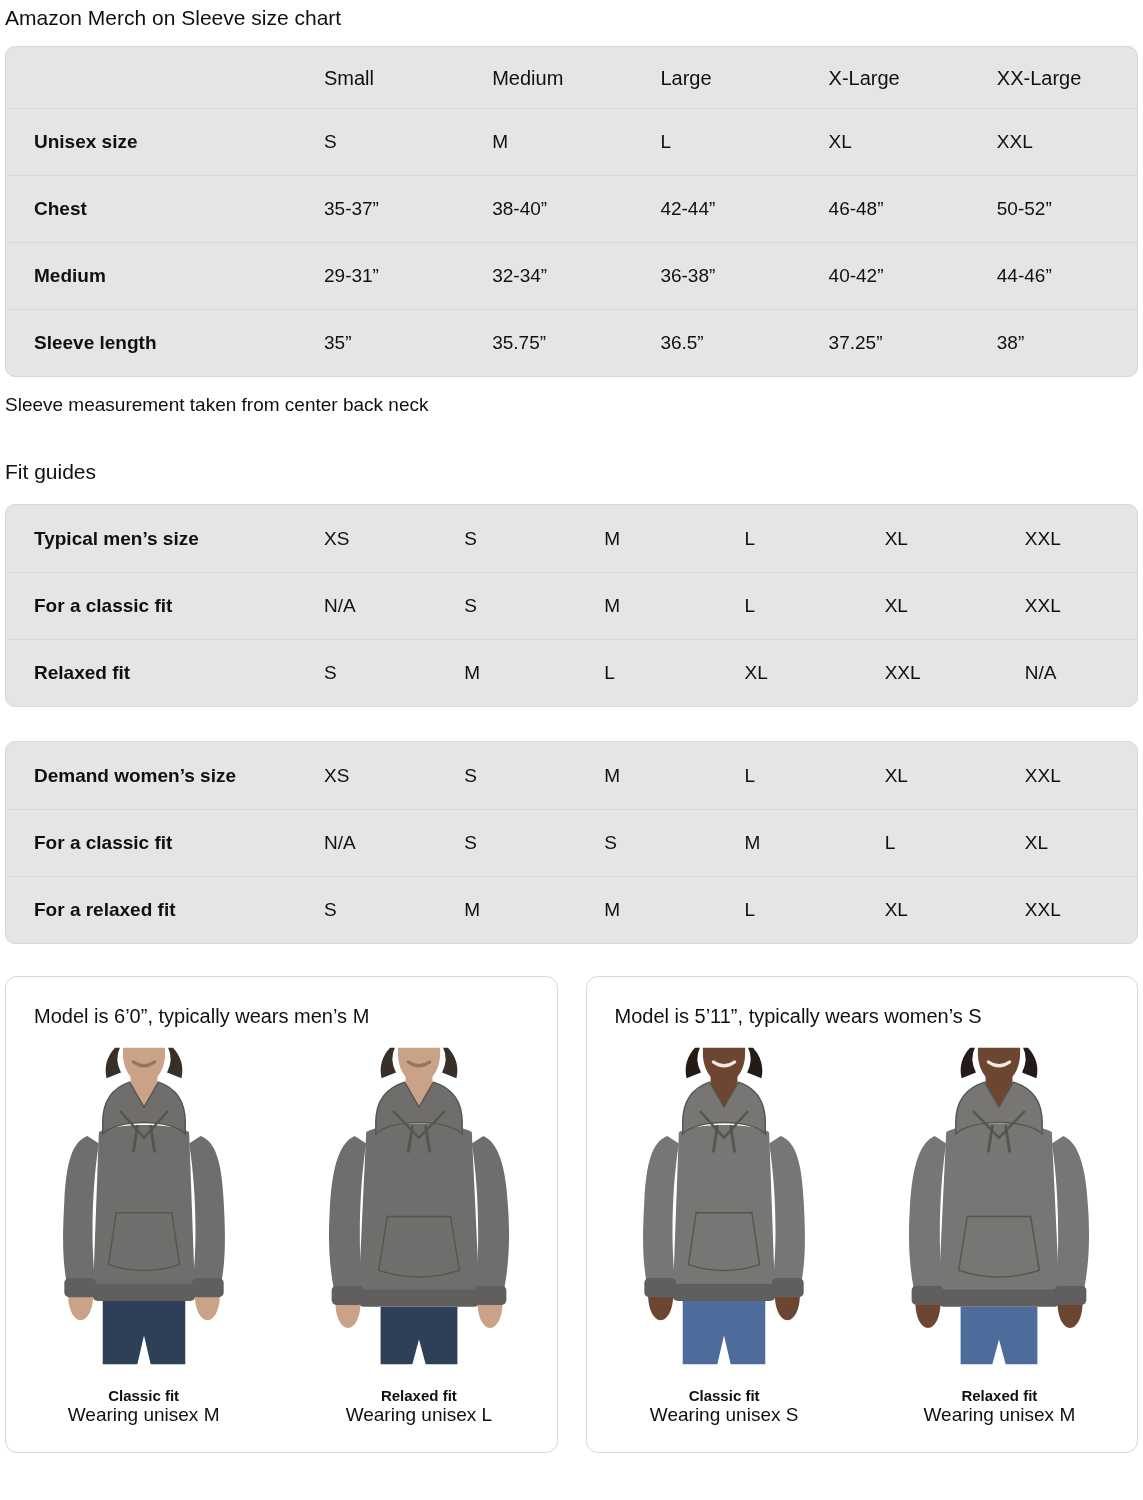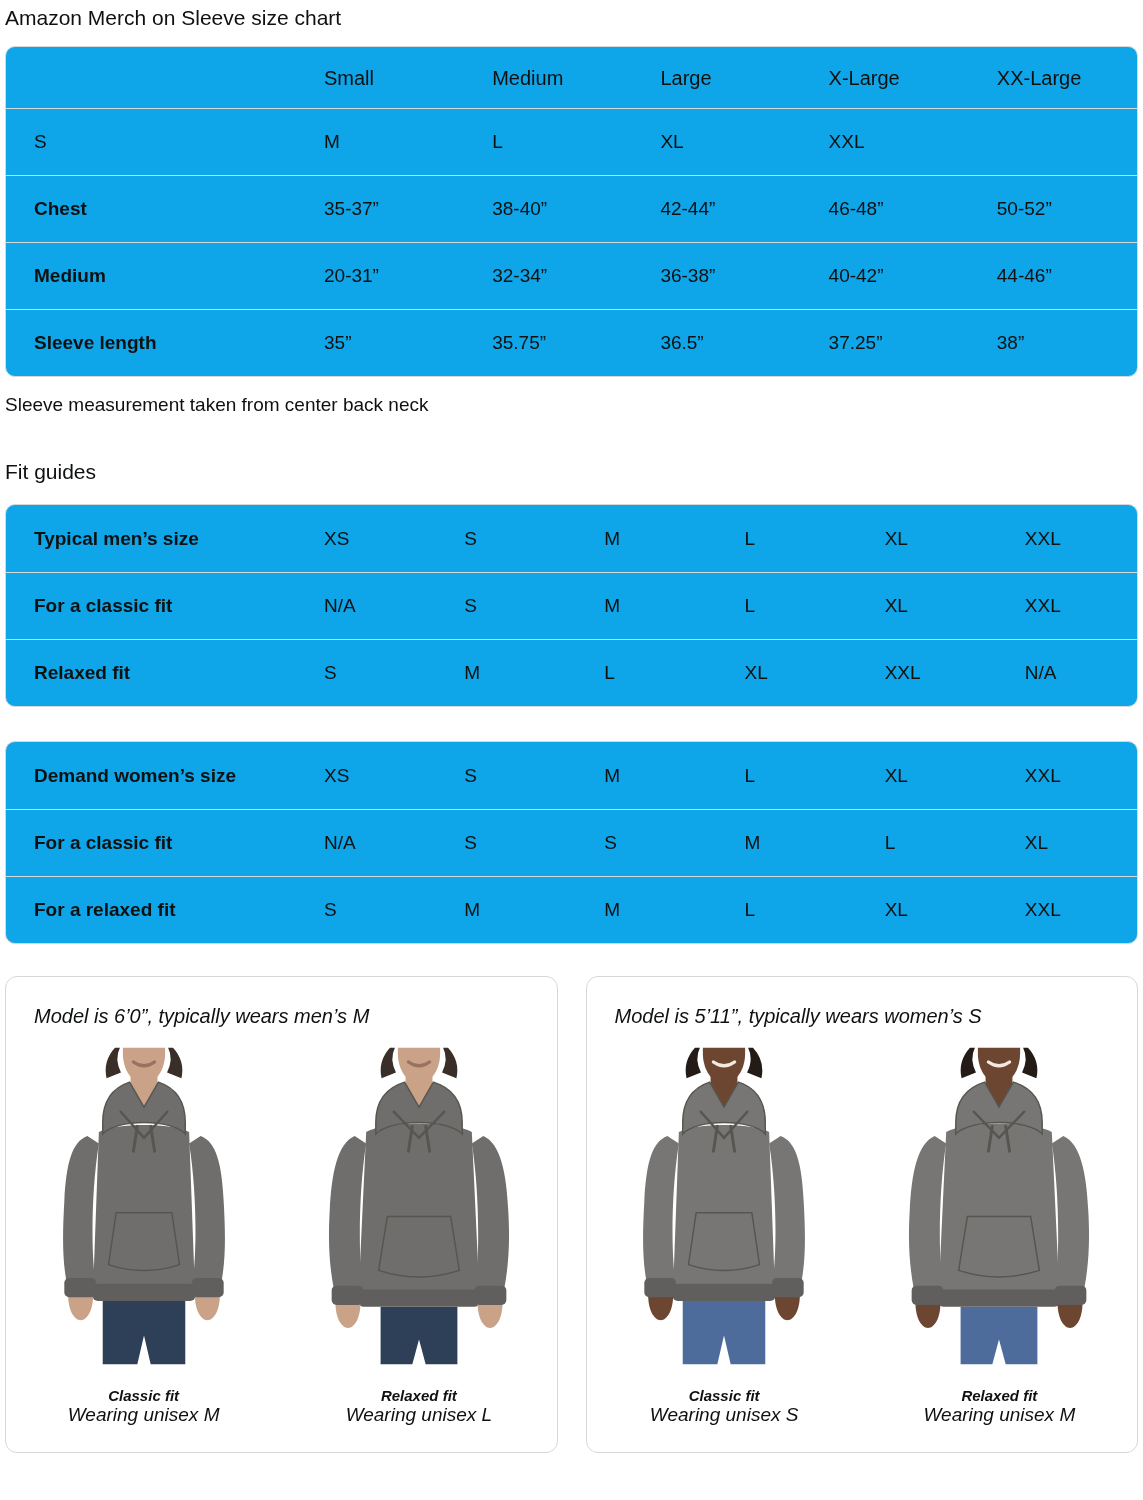"Small" .tbl { background: #0ea5e9 -> #e5e5e5 }
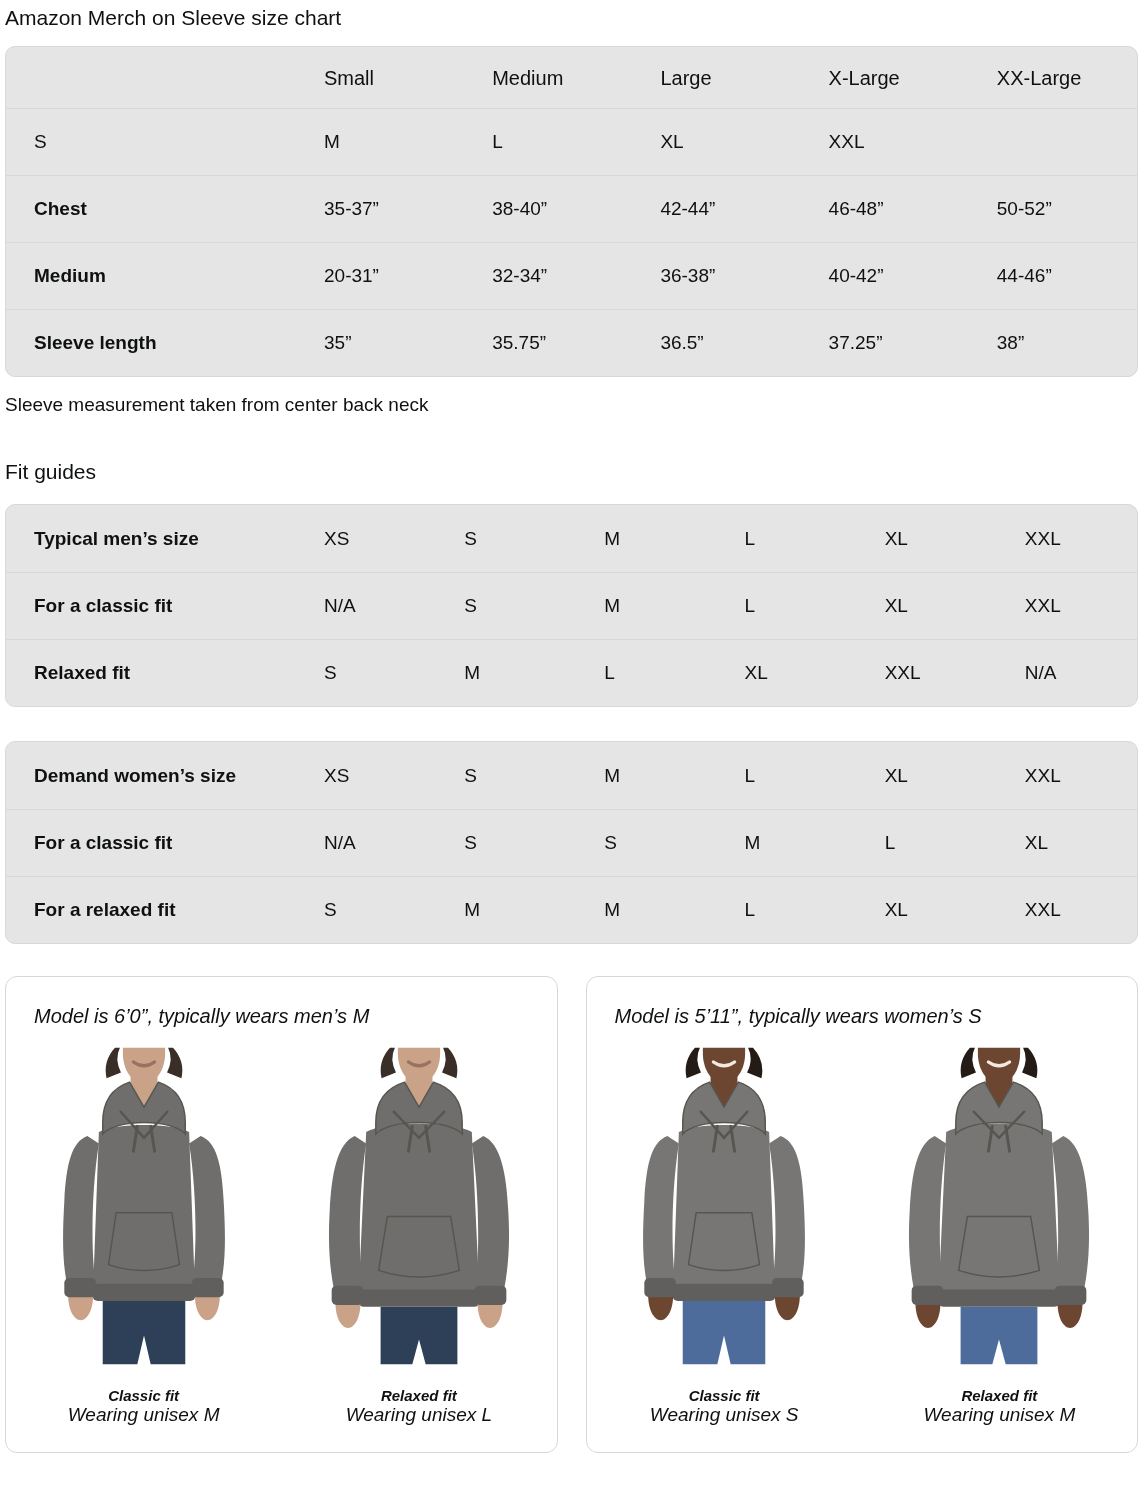"Unisex size" div.label { html: none -> <div>Unisex size</div> }
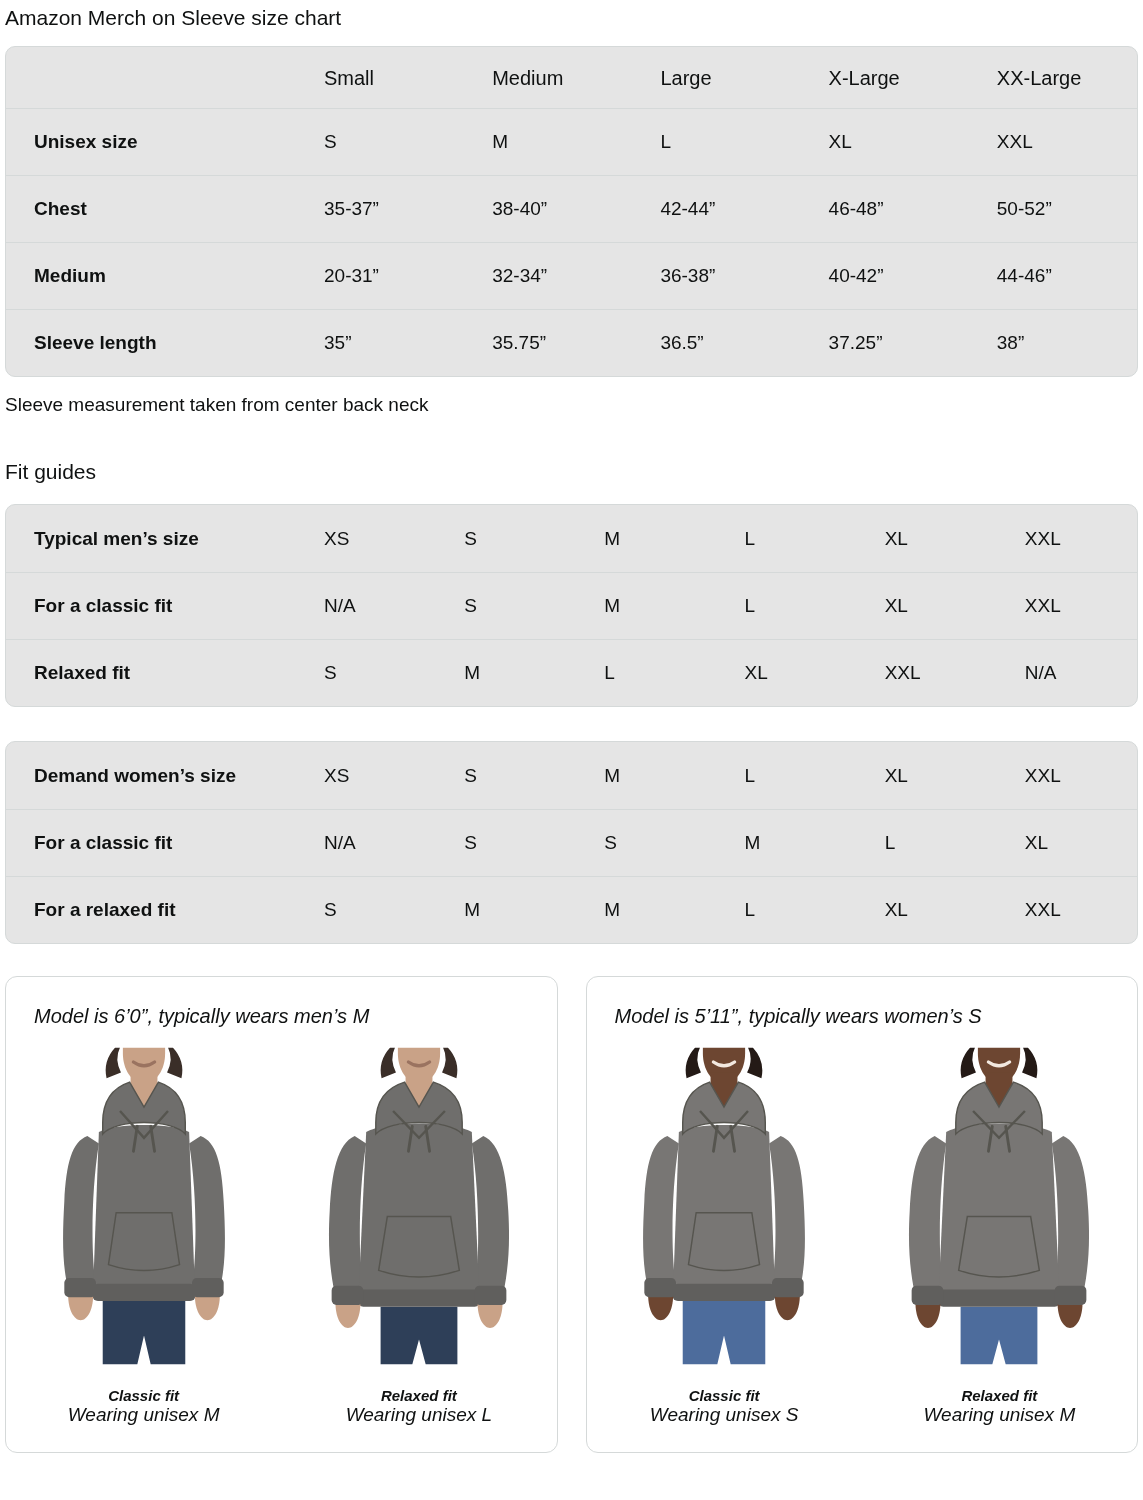"20-31”" div { text: 20-31 -> 29-31 }
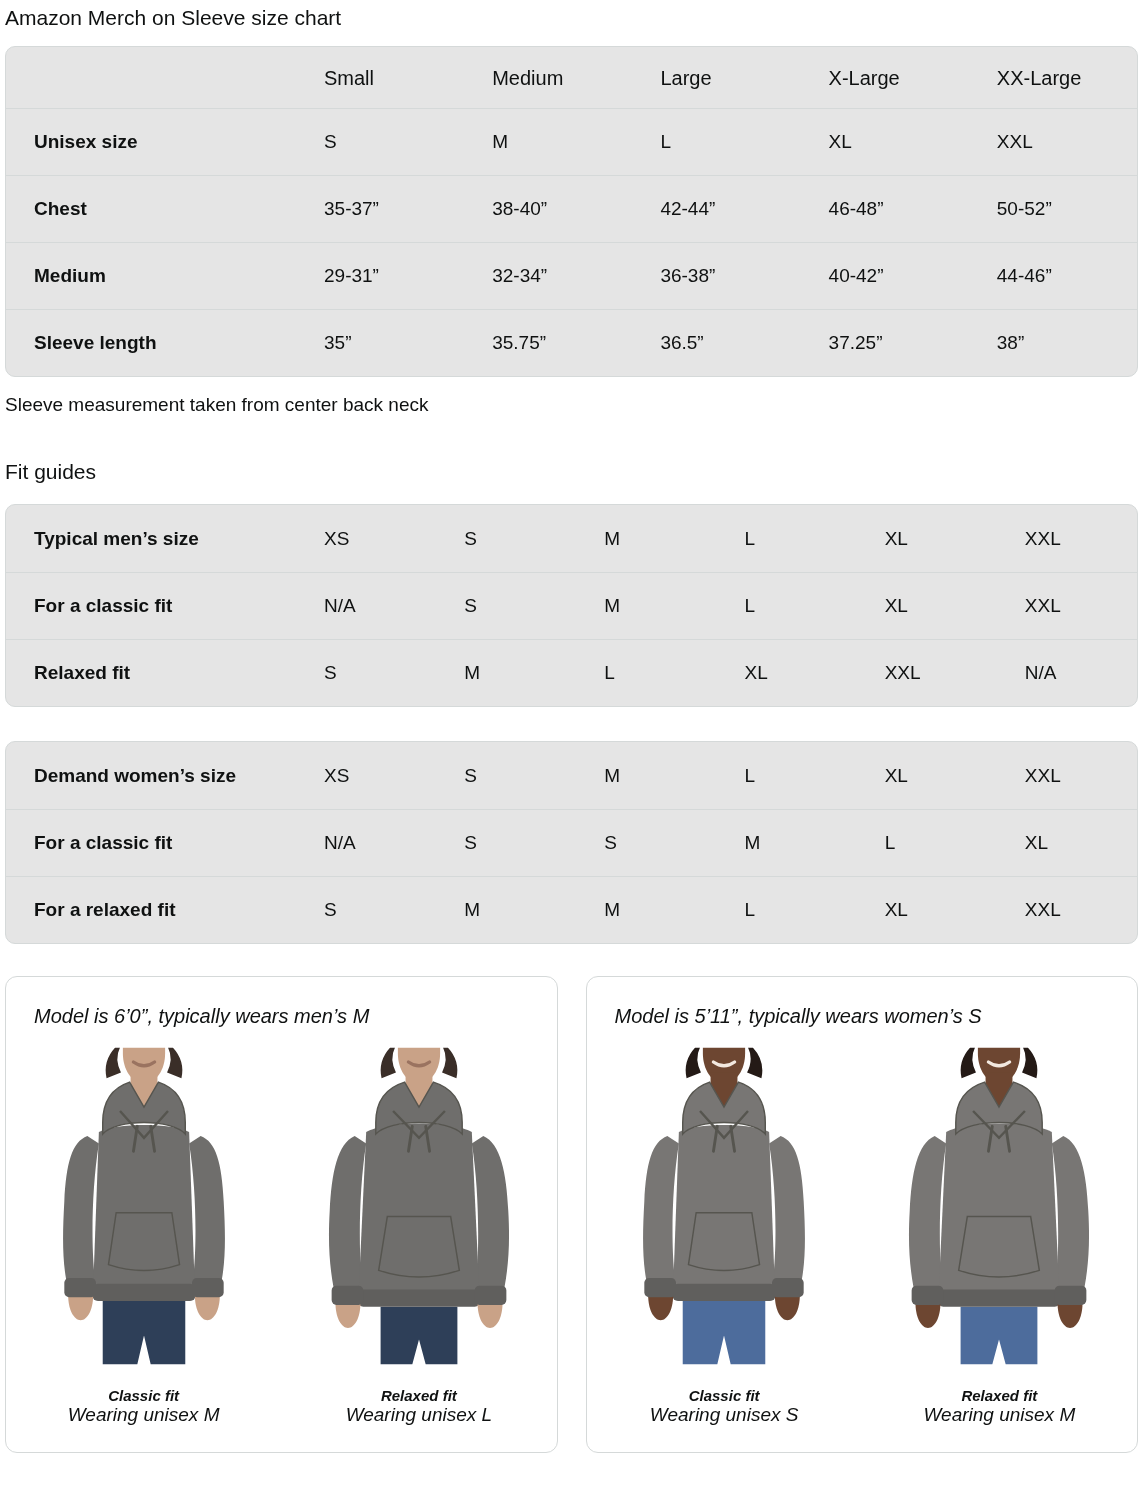"Model is 6’0”, typically wears" .cards { font-style: italic -> none }
